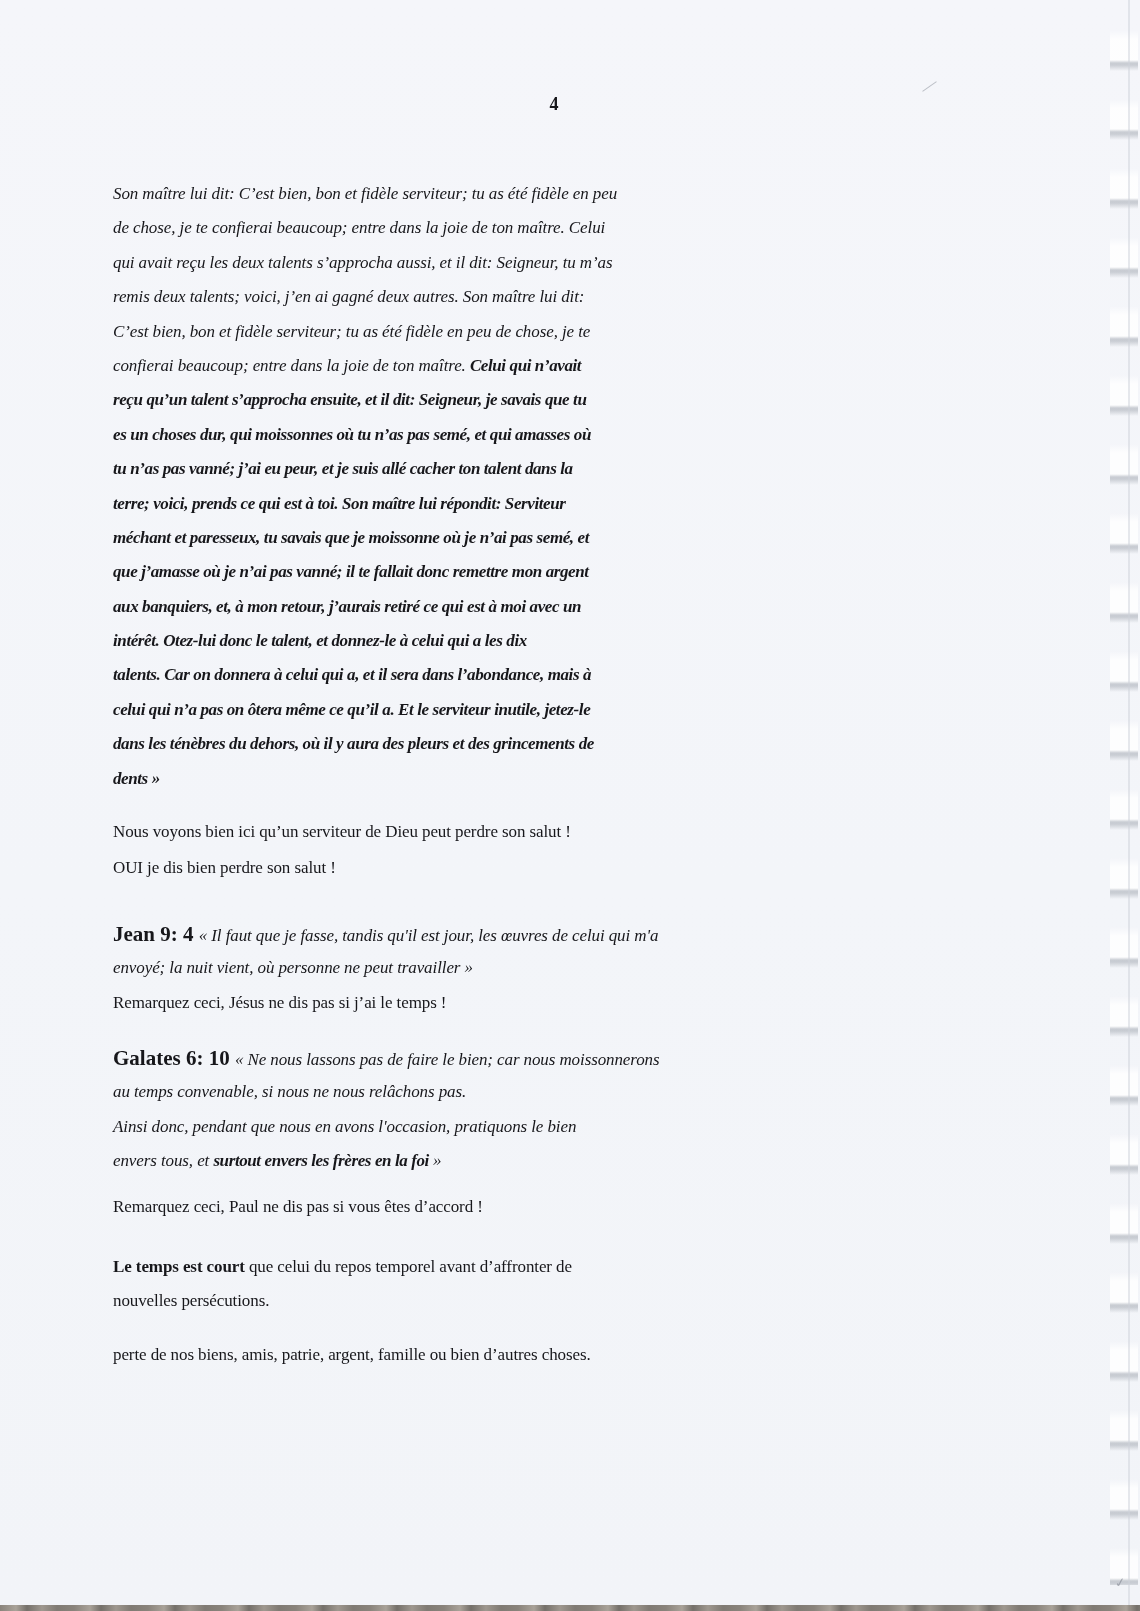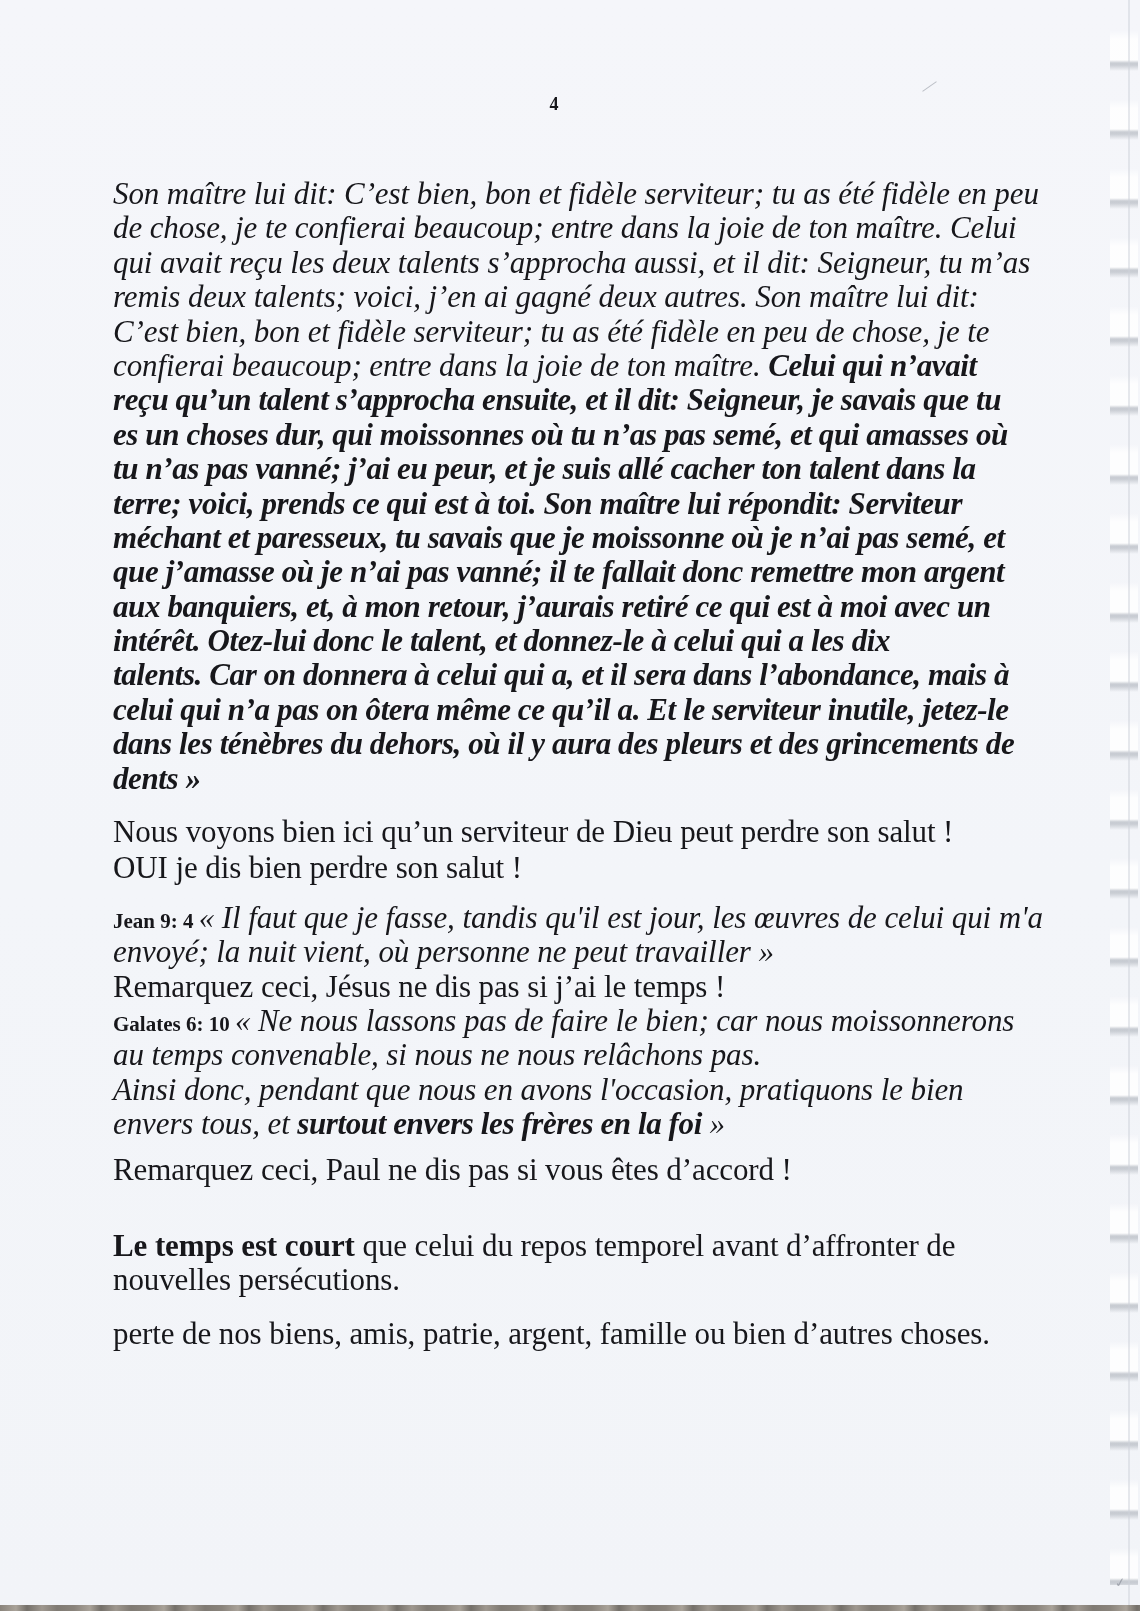"Son maître lui dit: C’est" .run { font-size: 31px -> 17px }
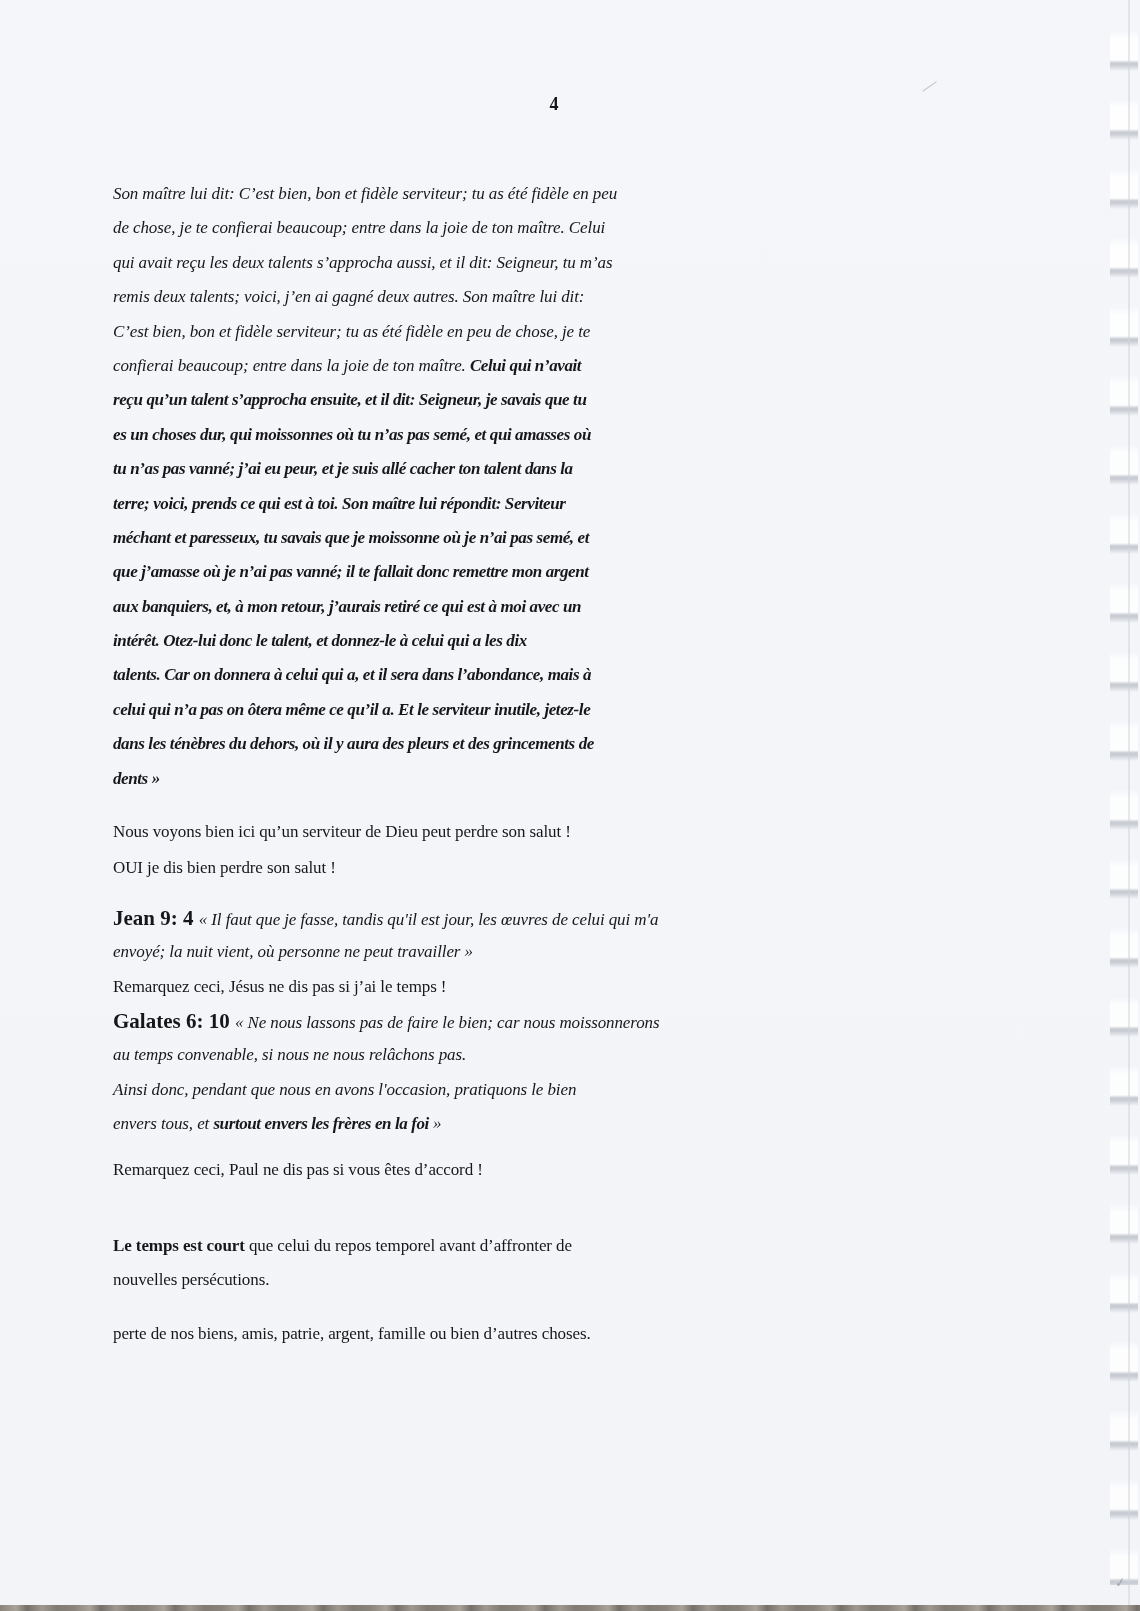"Jean 9: 4 « Il" .block-jean-quote { margin-top: 15px -> 31px }
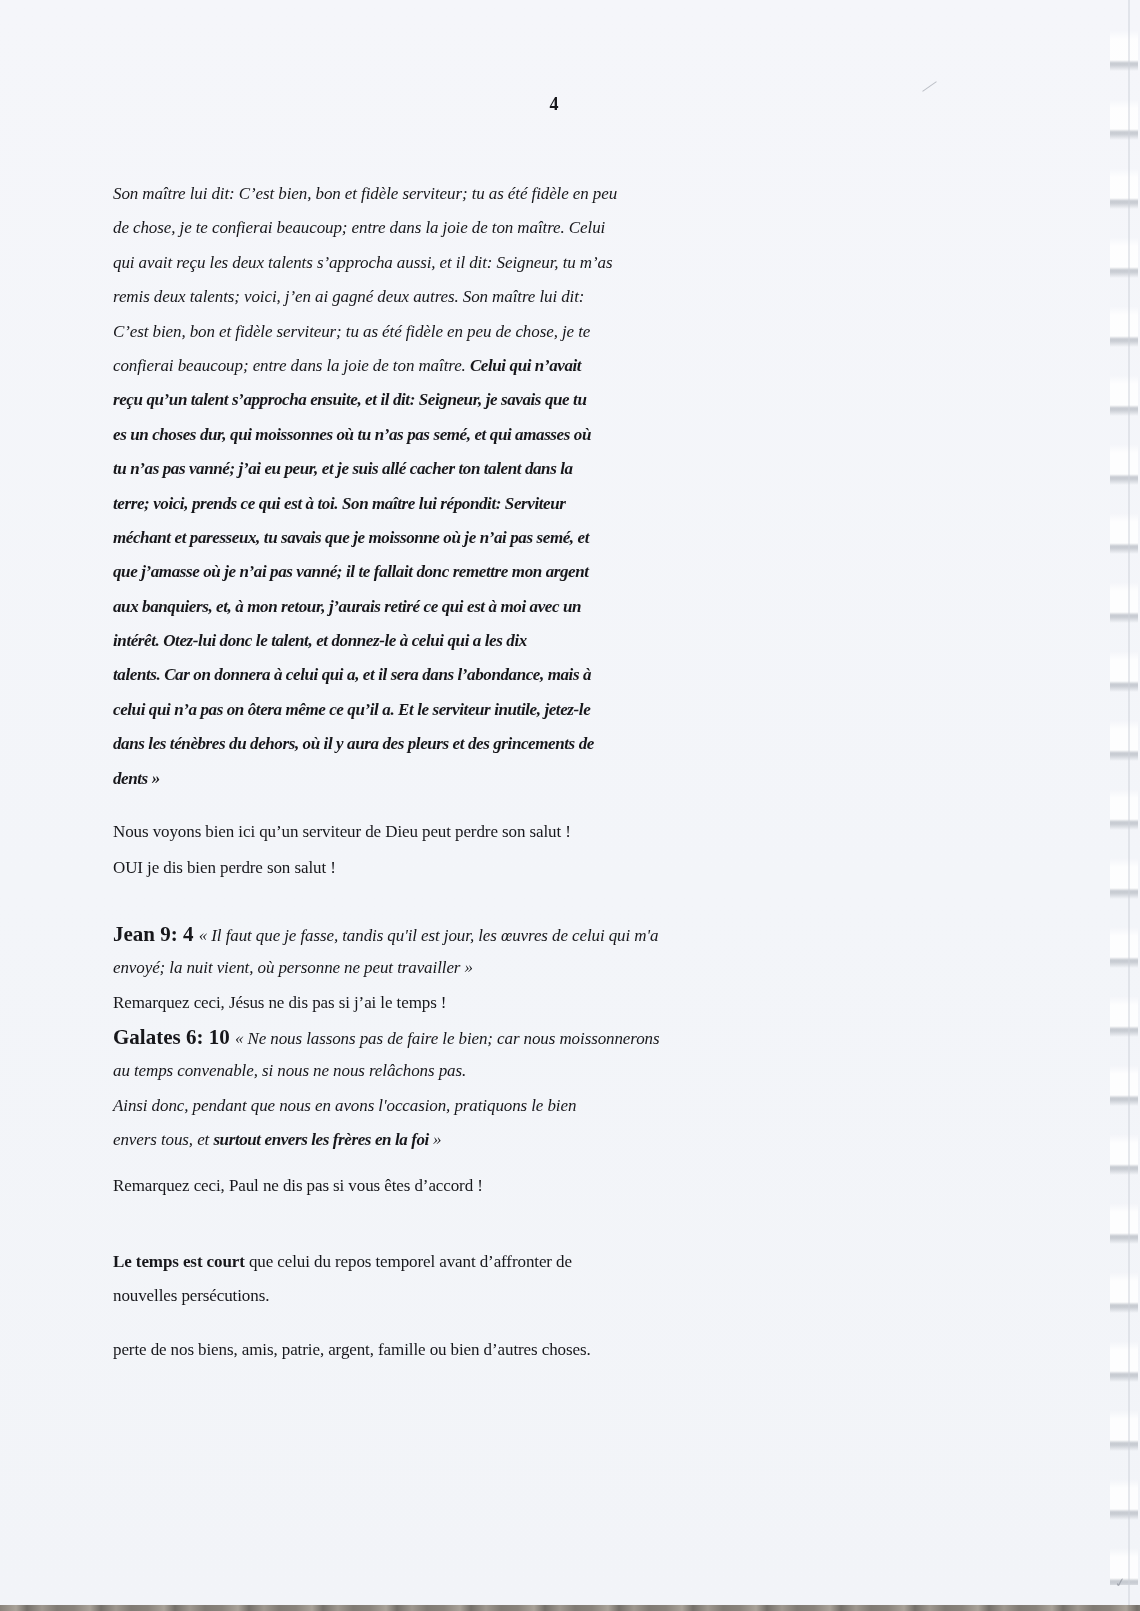"Galates 6: 10 « Ne" .block-galates-quote { margin-top: none -> 21px }
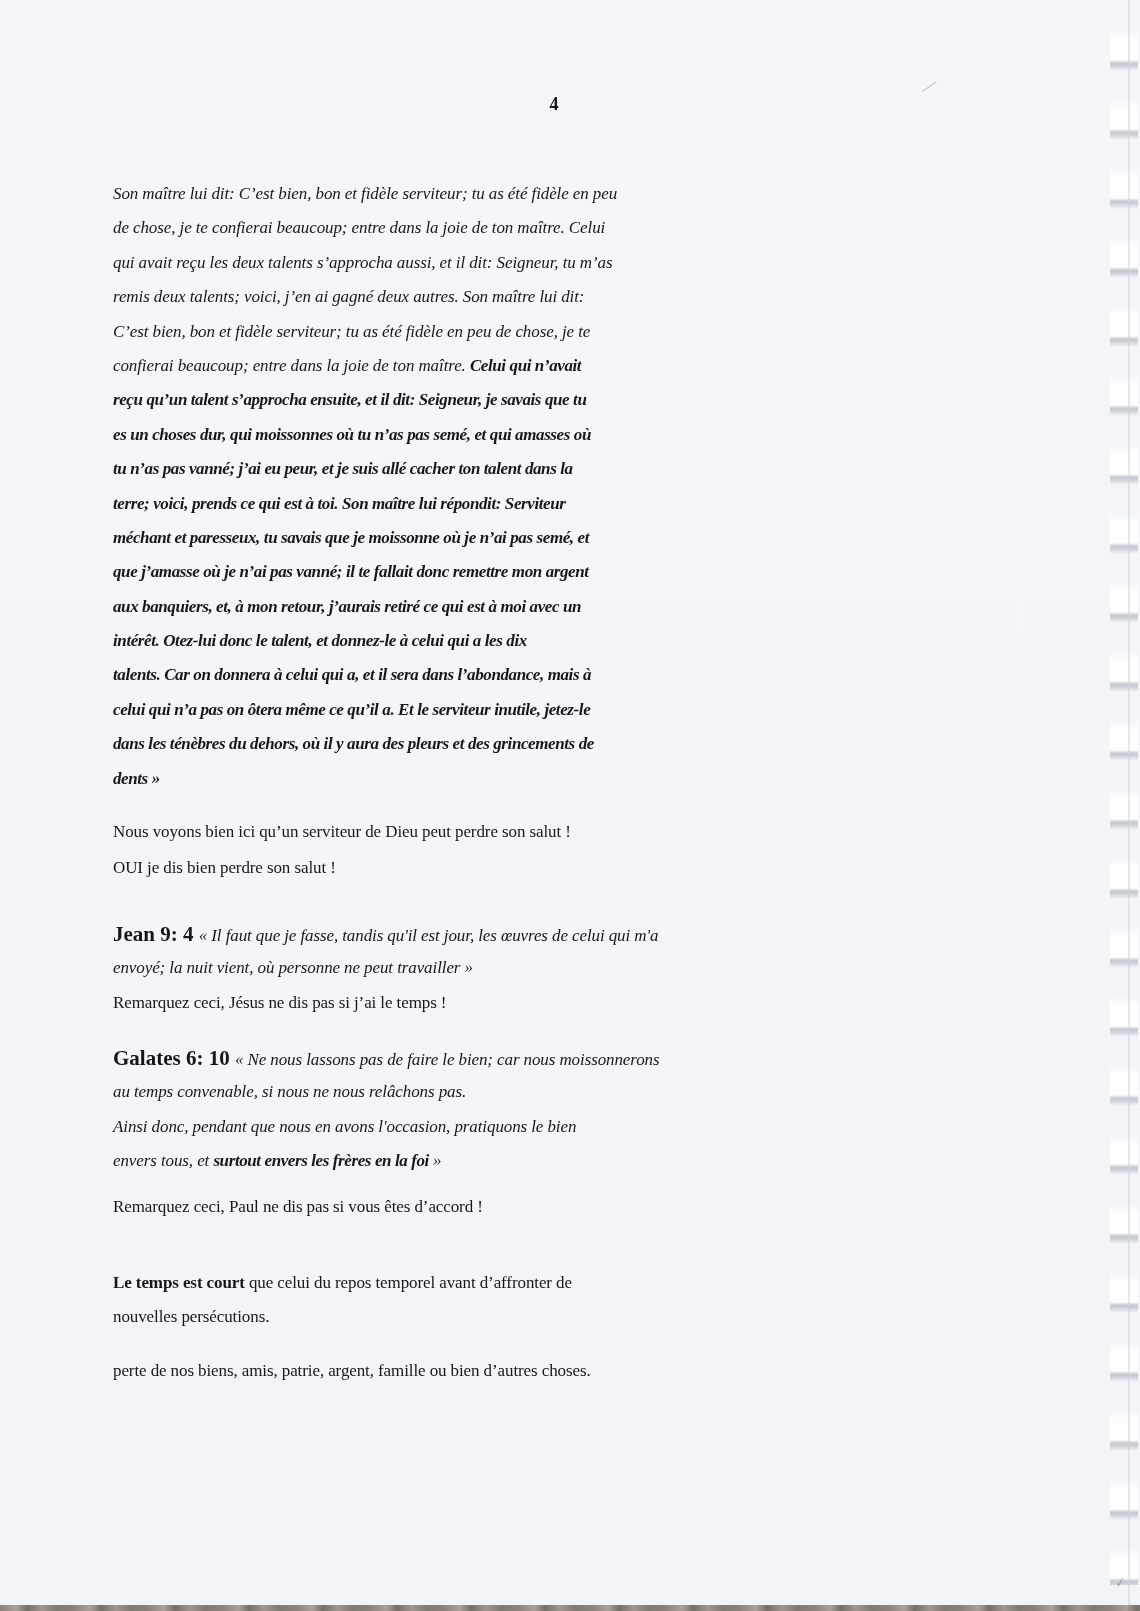"Le temps est court que" .block-temps-court-1 { margin-top: 42px -> 26px }
